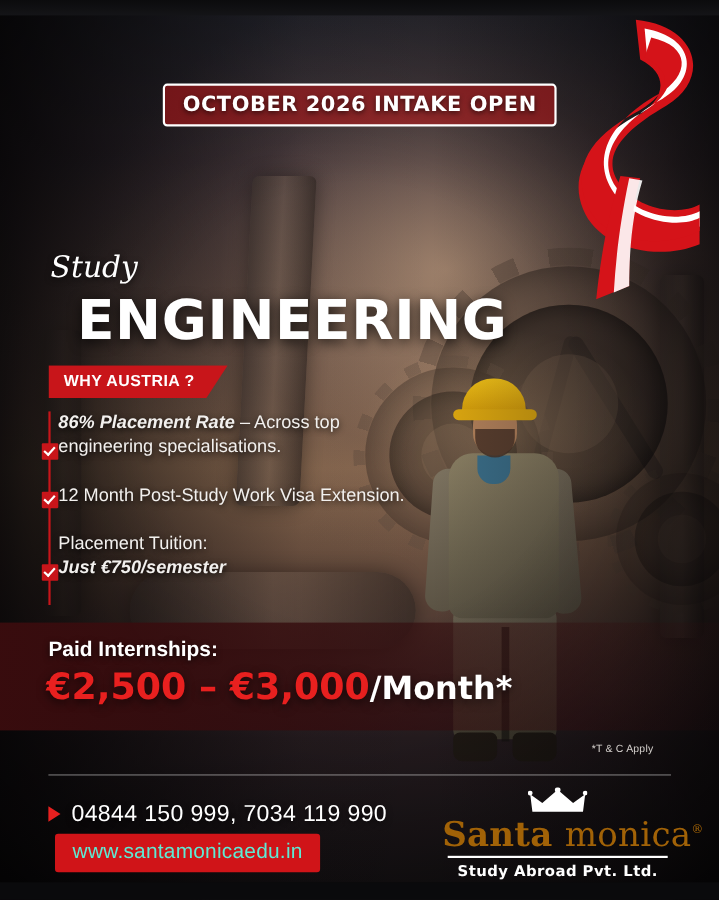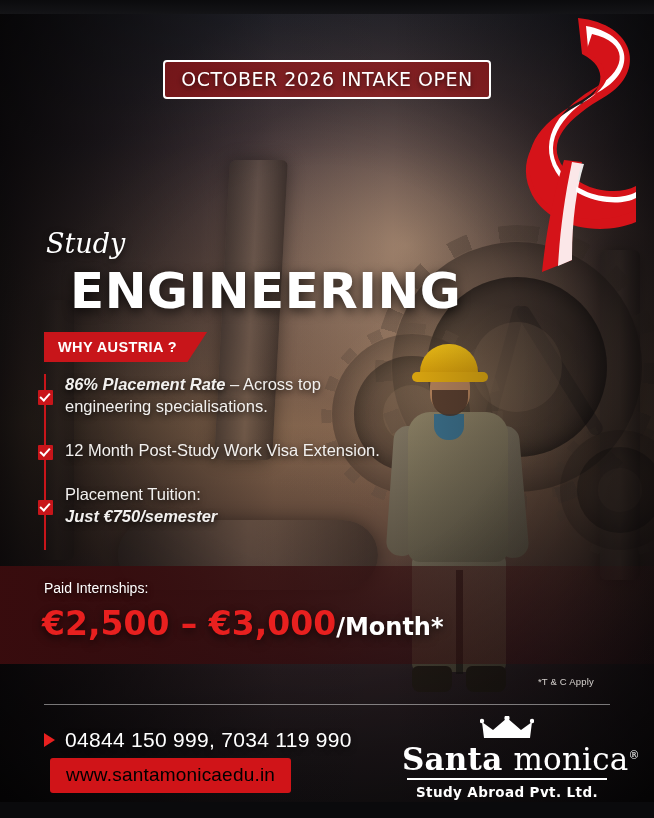"OCTOBER 2026 INTAKE OPEN" .intake-badge { font-weight: 400 -> 700; margin-top: 12px -> 28px }
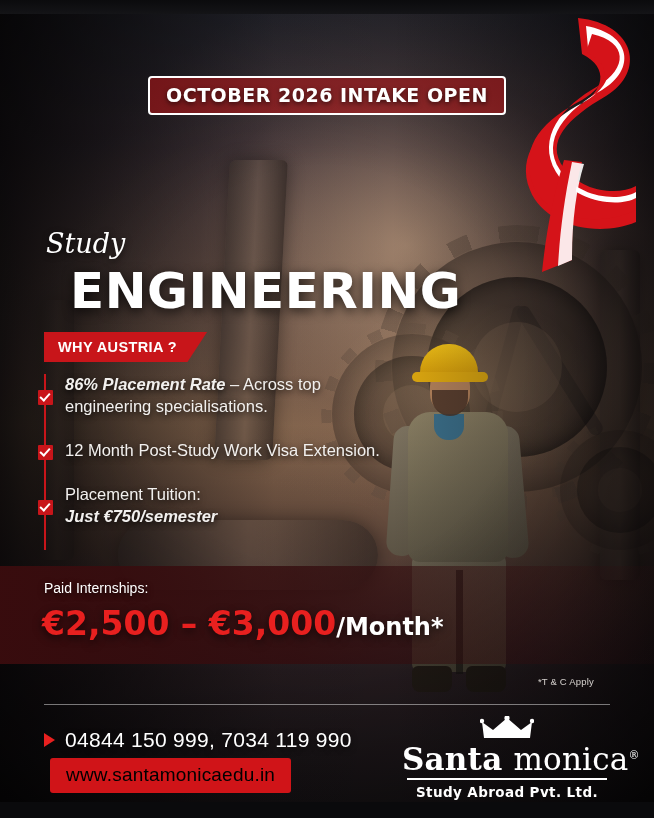"86% Placement Rate – Across" .bullet { align-items: center -> flex-end; gap: 12px -> none }
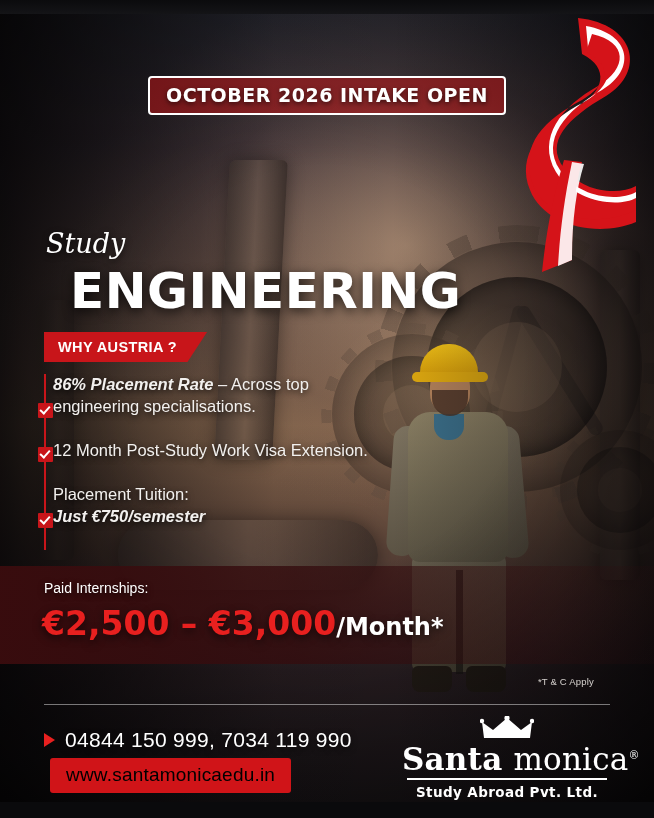"Paid Internships:" .band-label { font-size: 14px -> 19px; font-weight: 400 -> 700 }
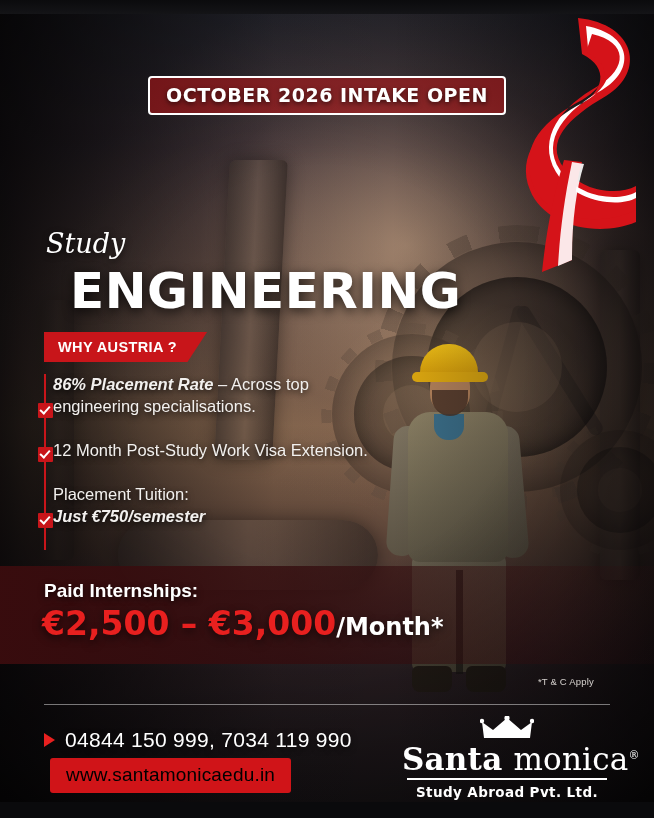"/Month*" .band-amount .per { font-size: 24px -> 29px }
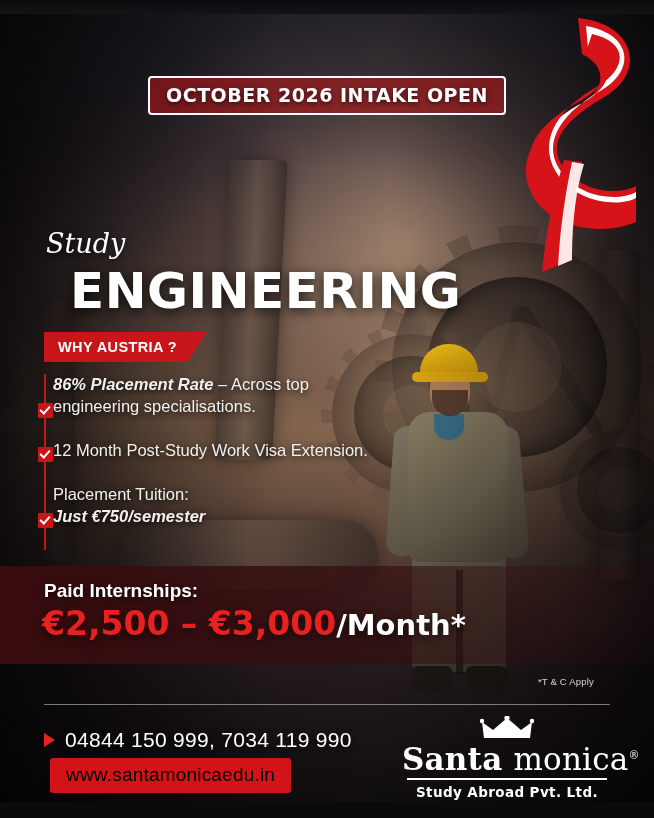"www.santamonicaedu.in" .website { color: #000000 -> #5eead4 }
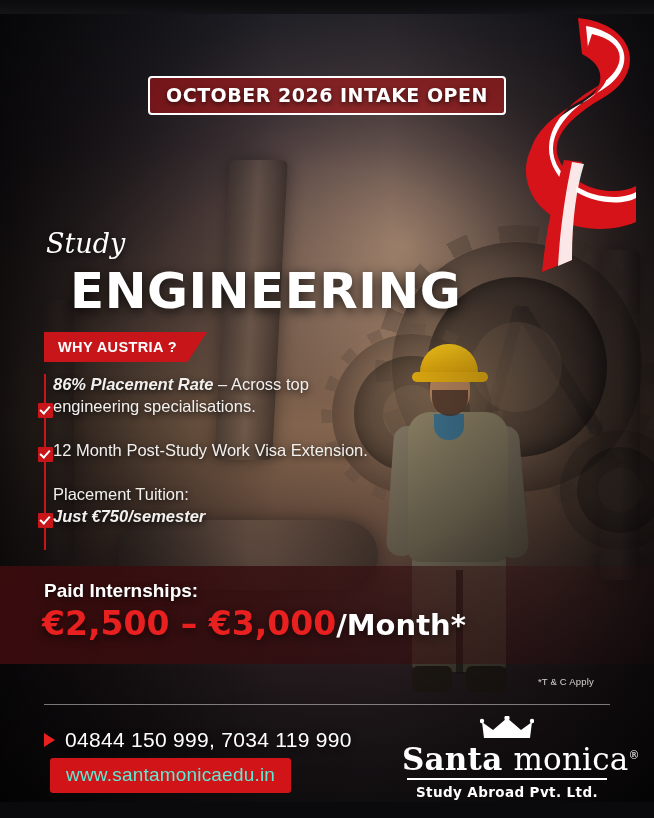"Santa monica®" .logo-name { color: #ffffff -> #a16207 }
